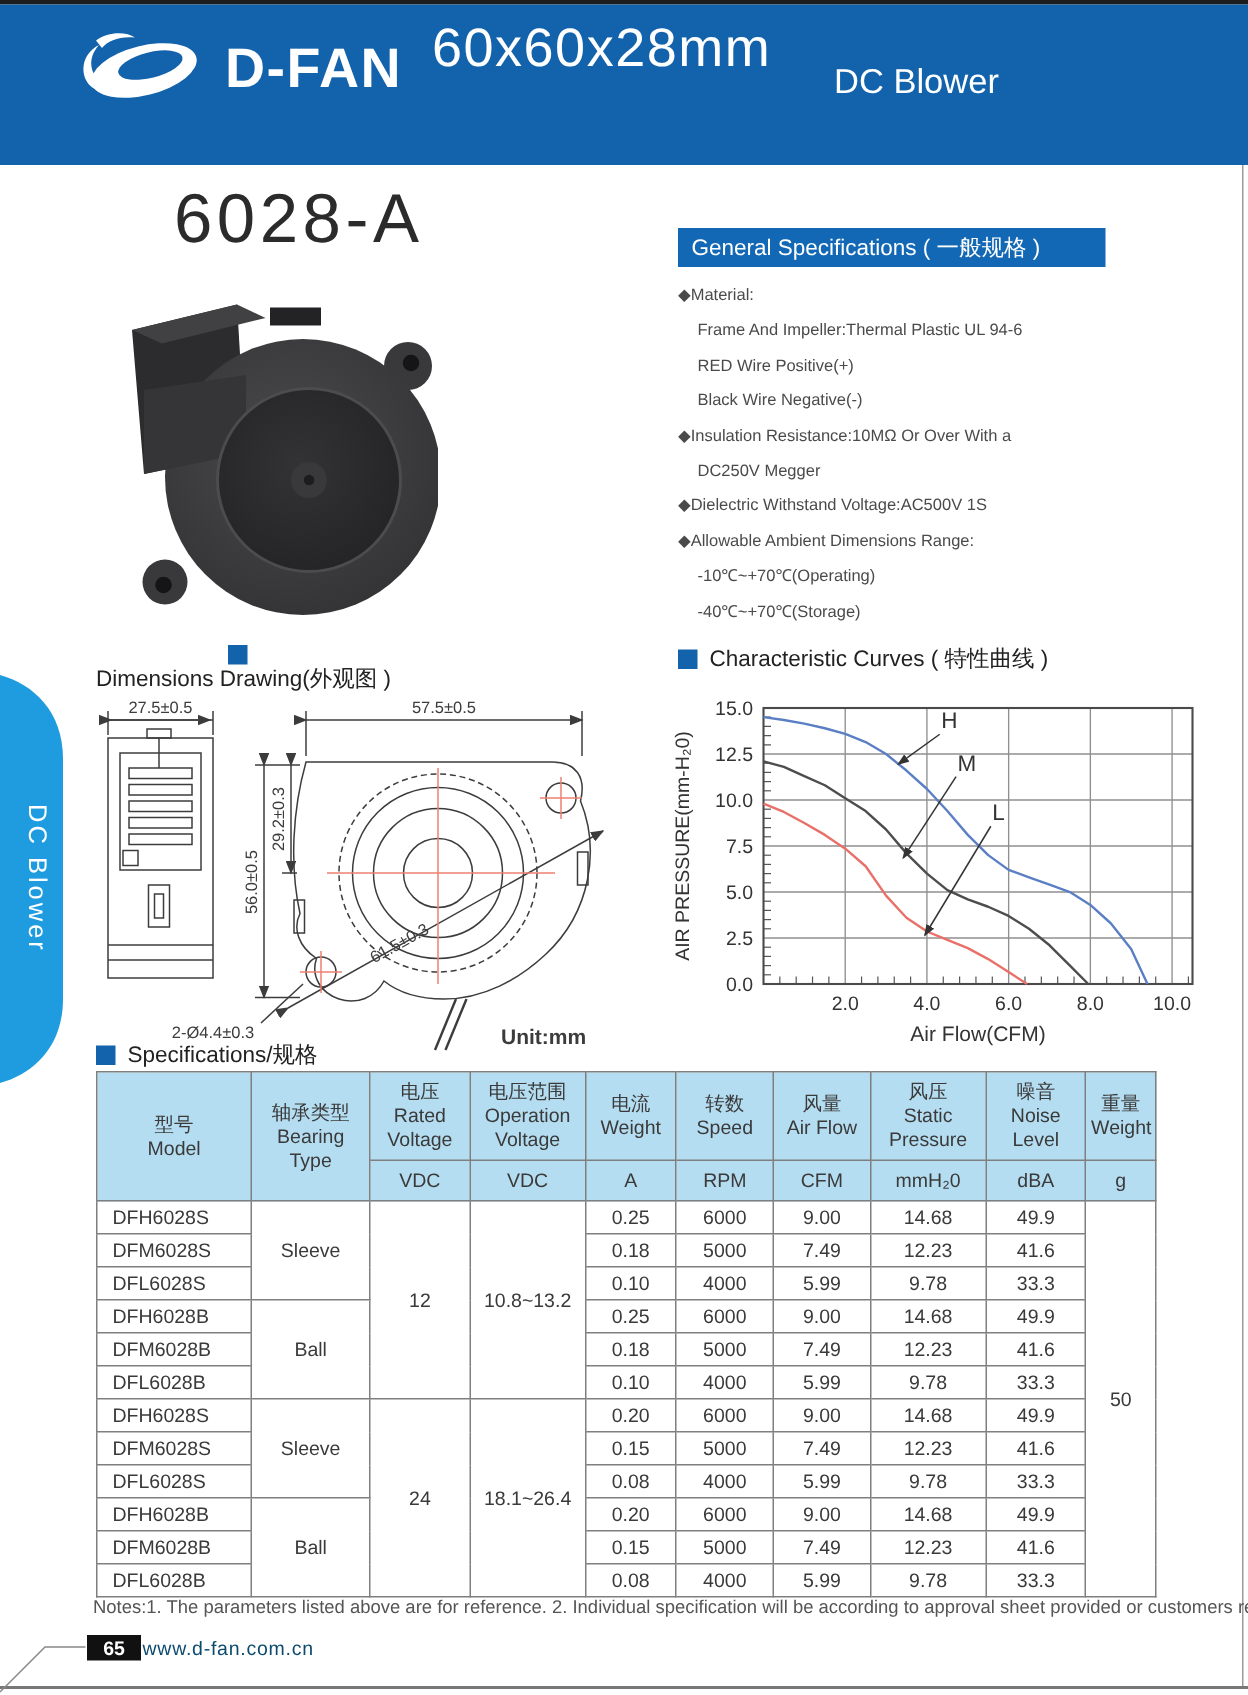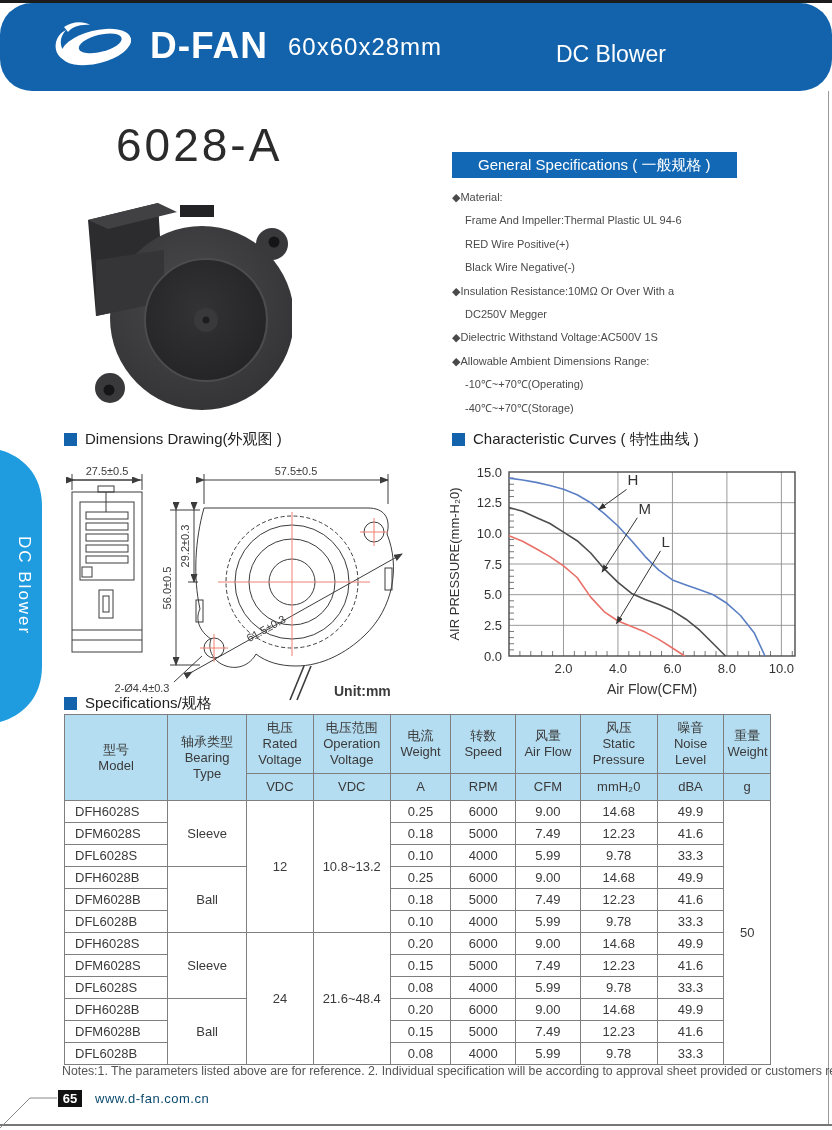"D-FAN" .header-bar { border-radius: 32px -> none; height: 88px -> 107px }
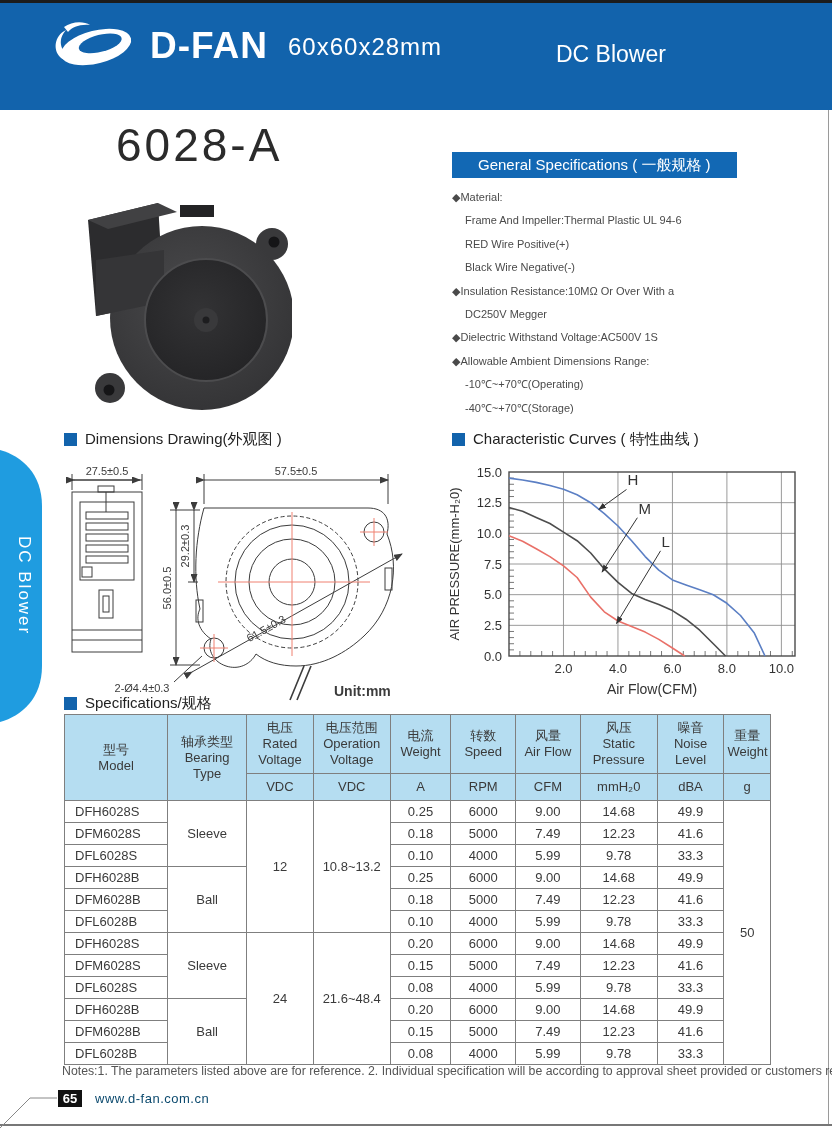"60x60x28mm" .size-text { font-size: 24px -> 36px; top: 30px -> 8px }
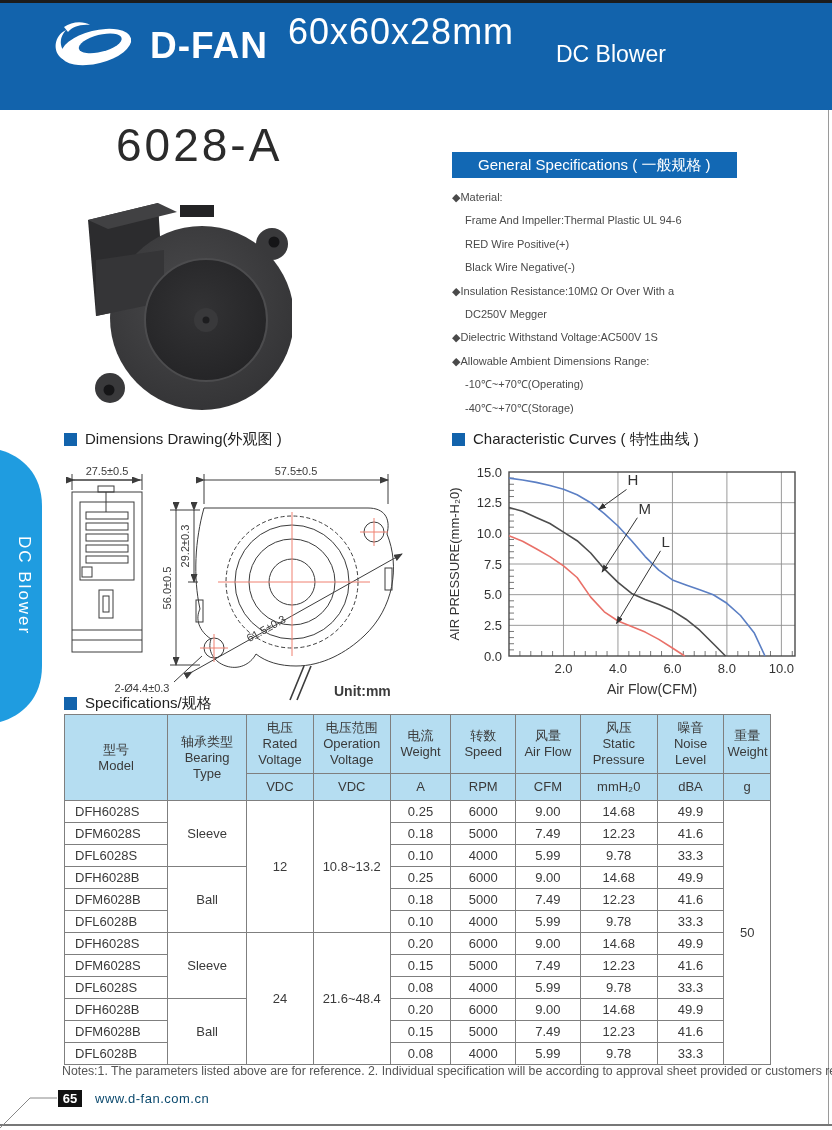"General Specifications ( 一般规格 )" .gs-titlebar { padding-left: 26px -> 9px }
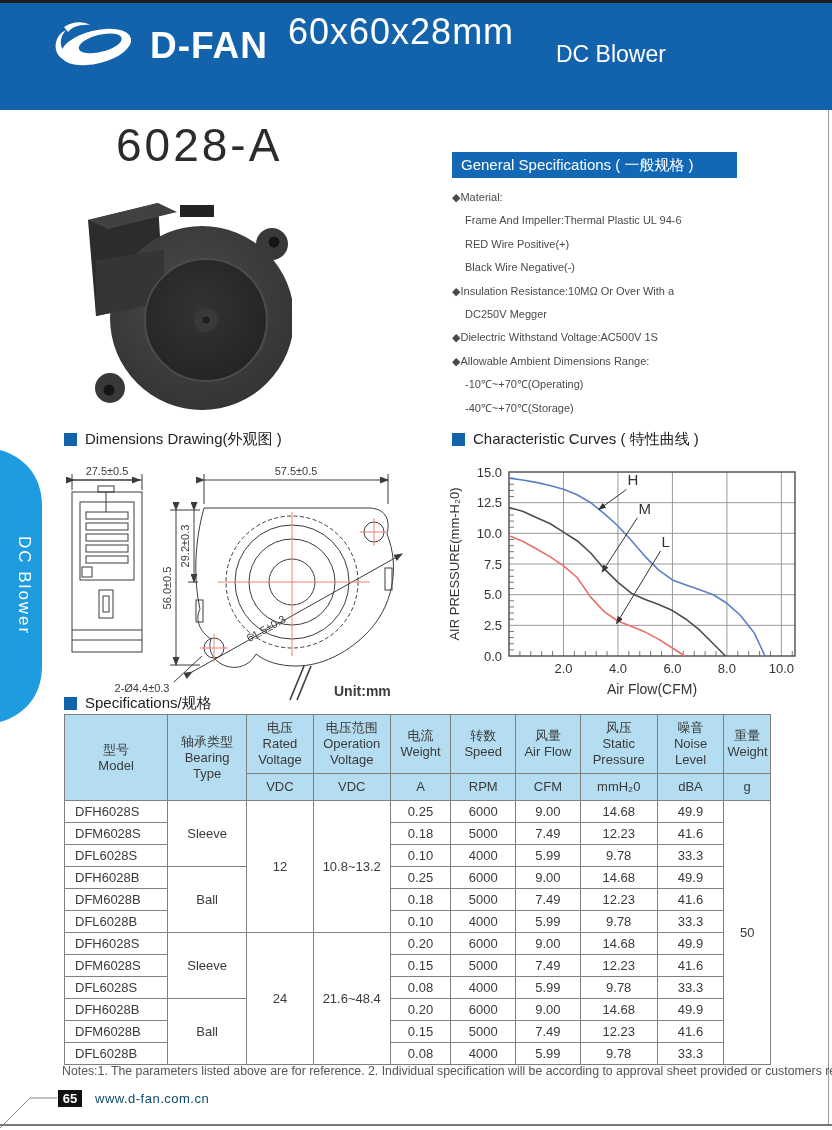"Dimensions Drawing(外观图 )" div.sec-title { flex-direction: none -> column }
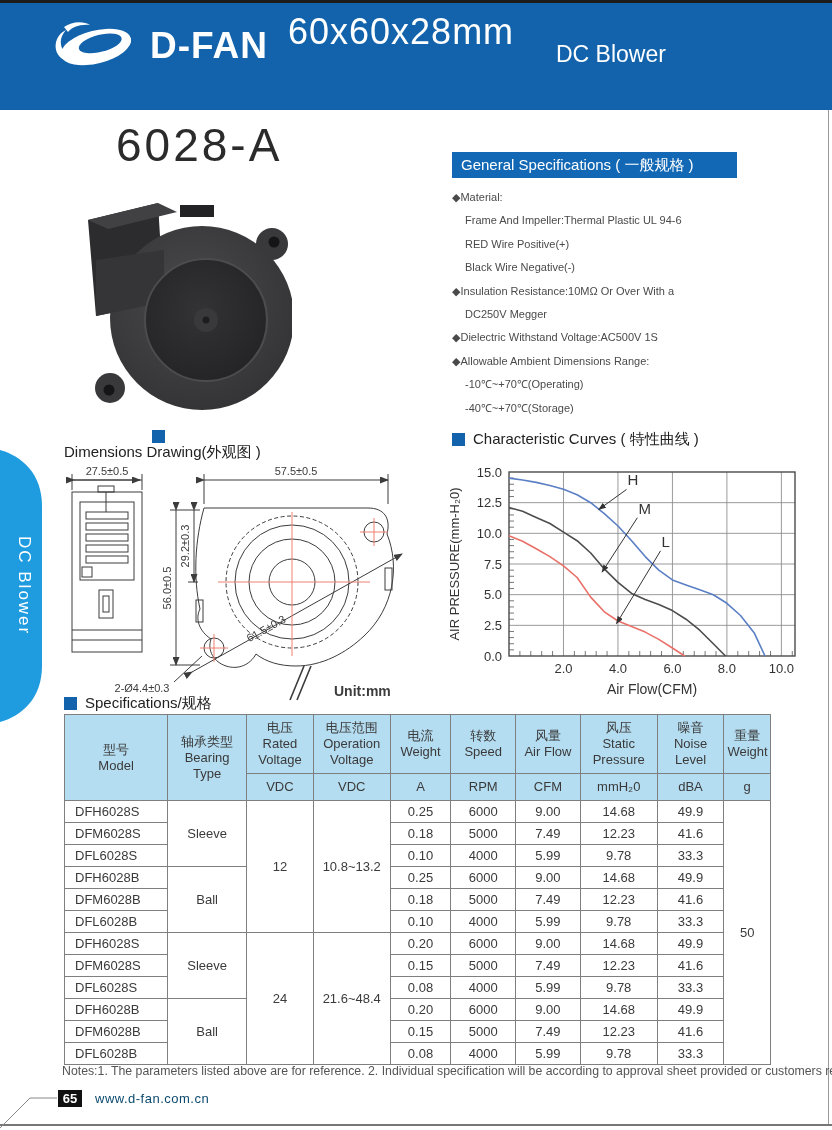"21.6~48.4" td { text: 21.6~48.4 -> 18.1~26.4 }
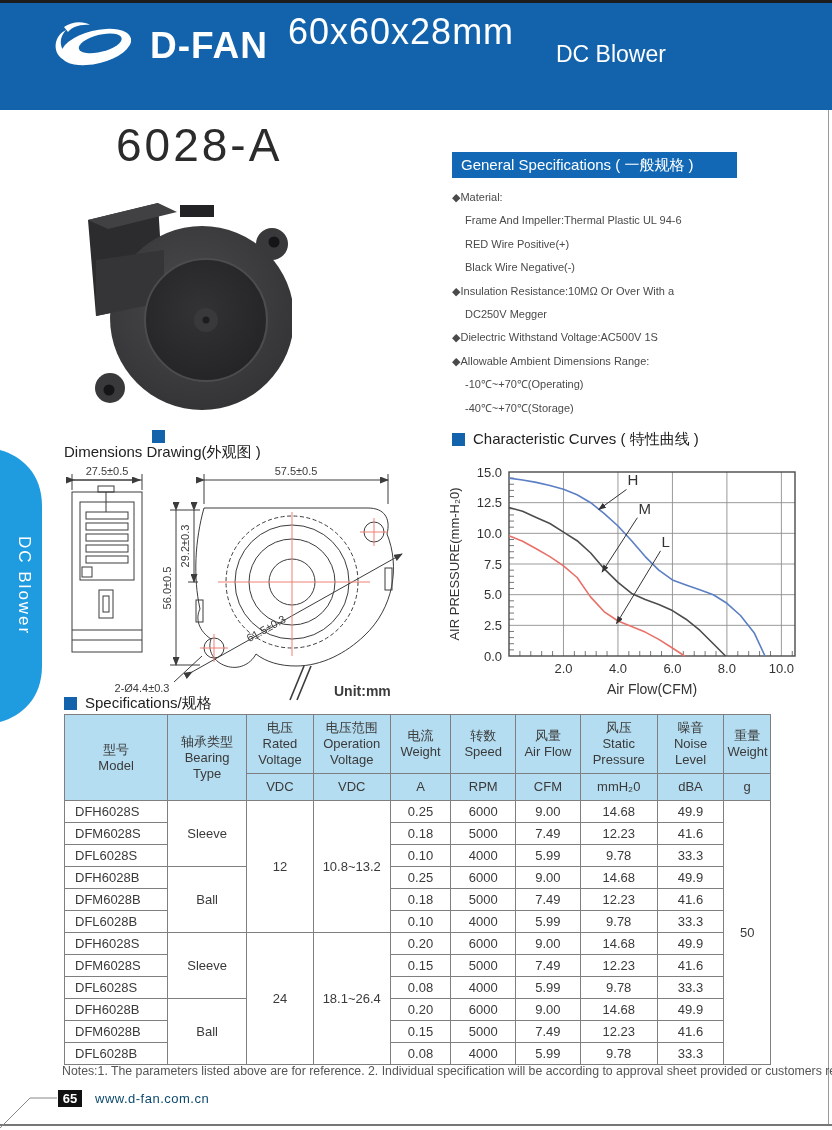"65" .page-num { width: 24px -> 36px }
